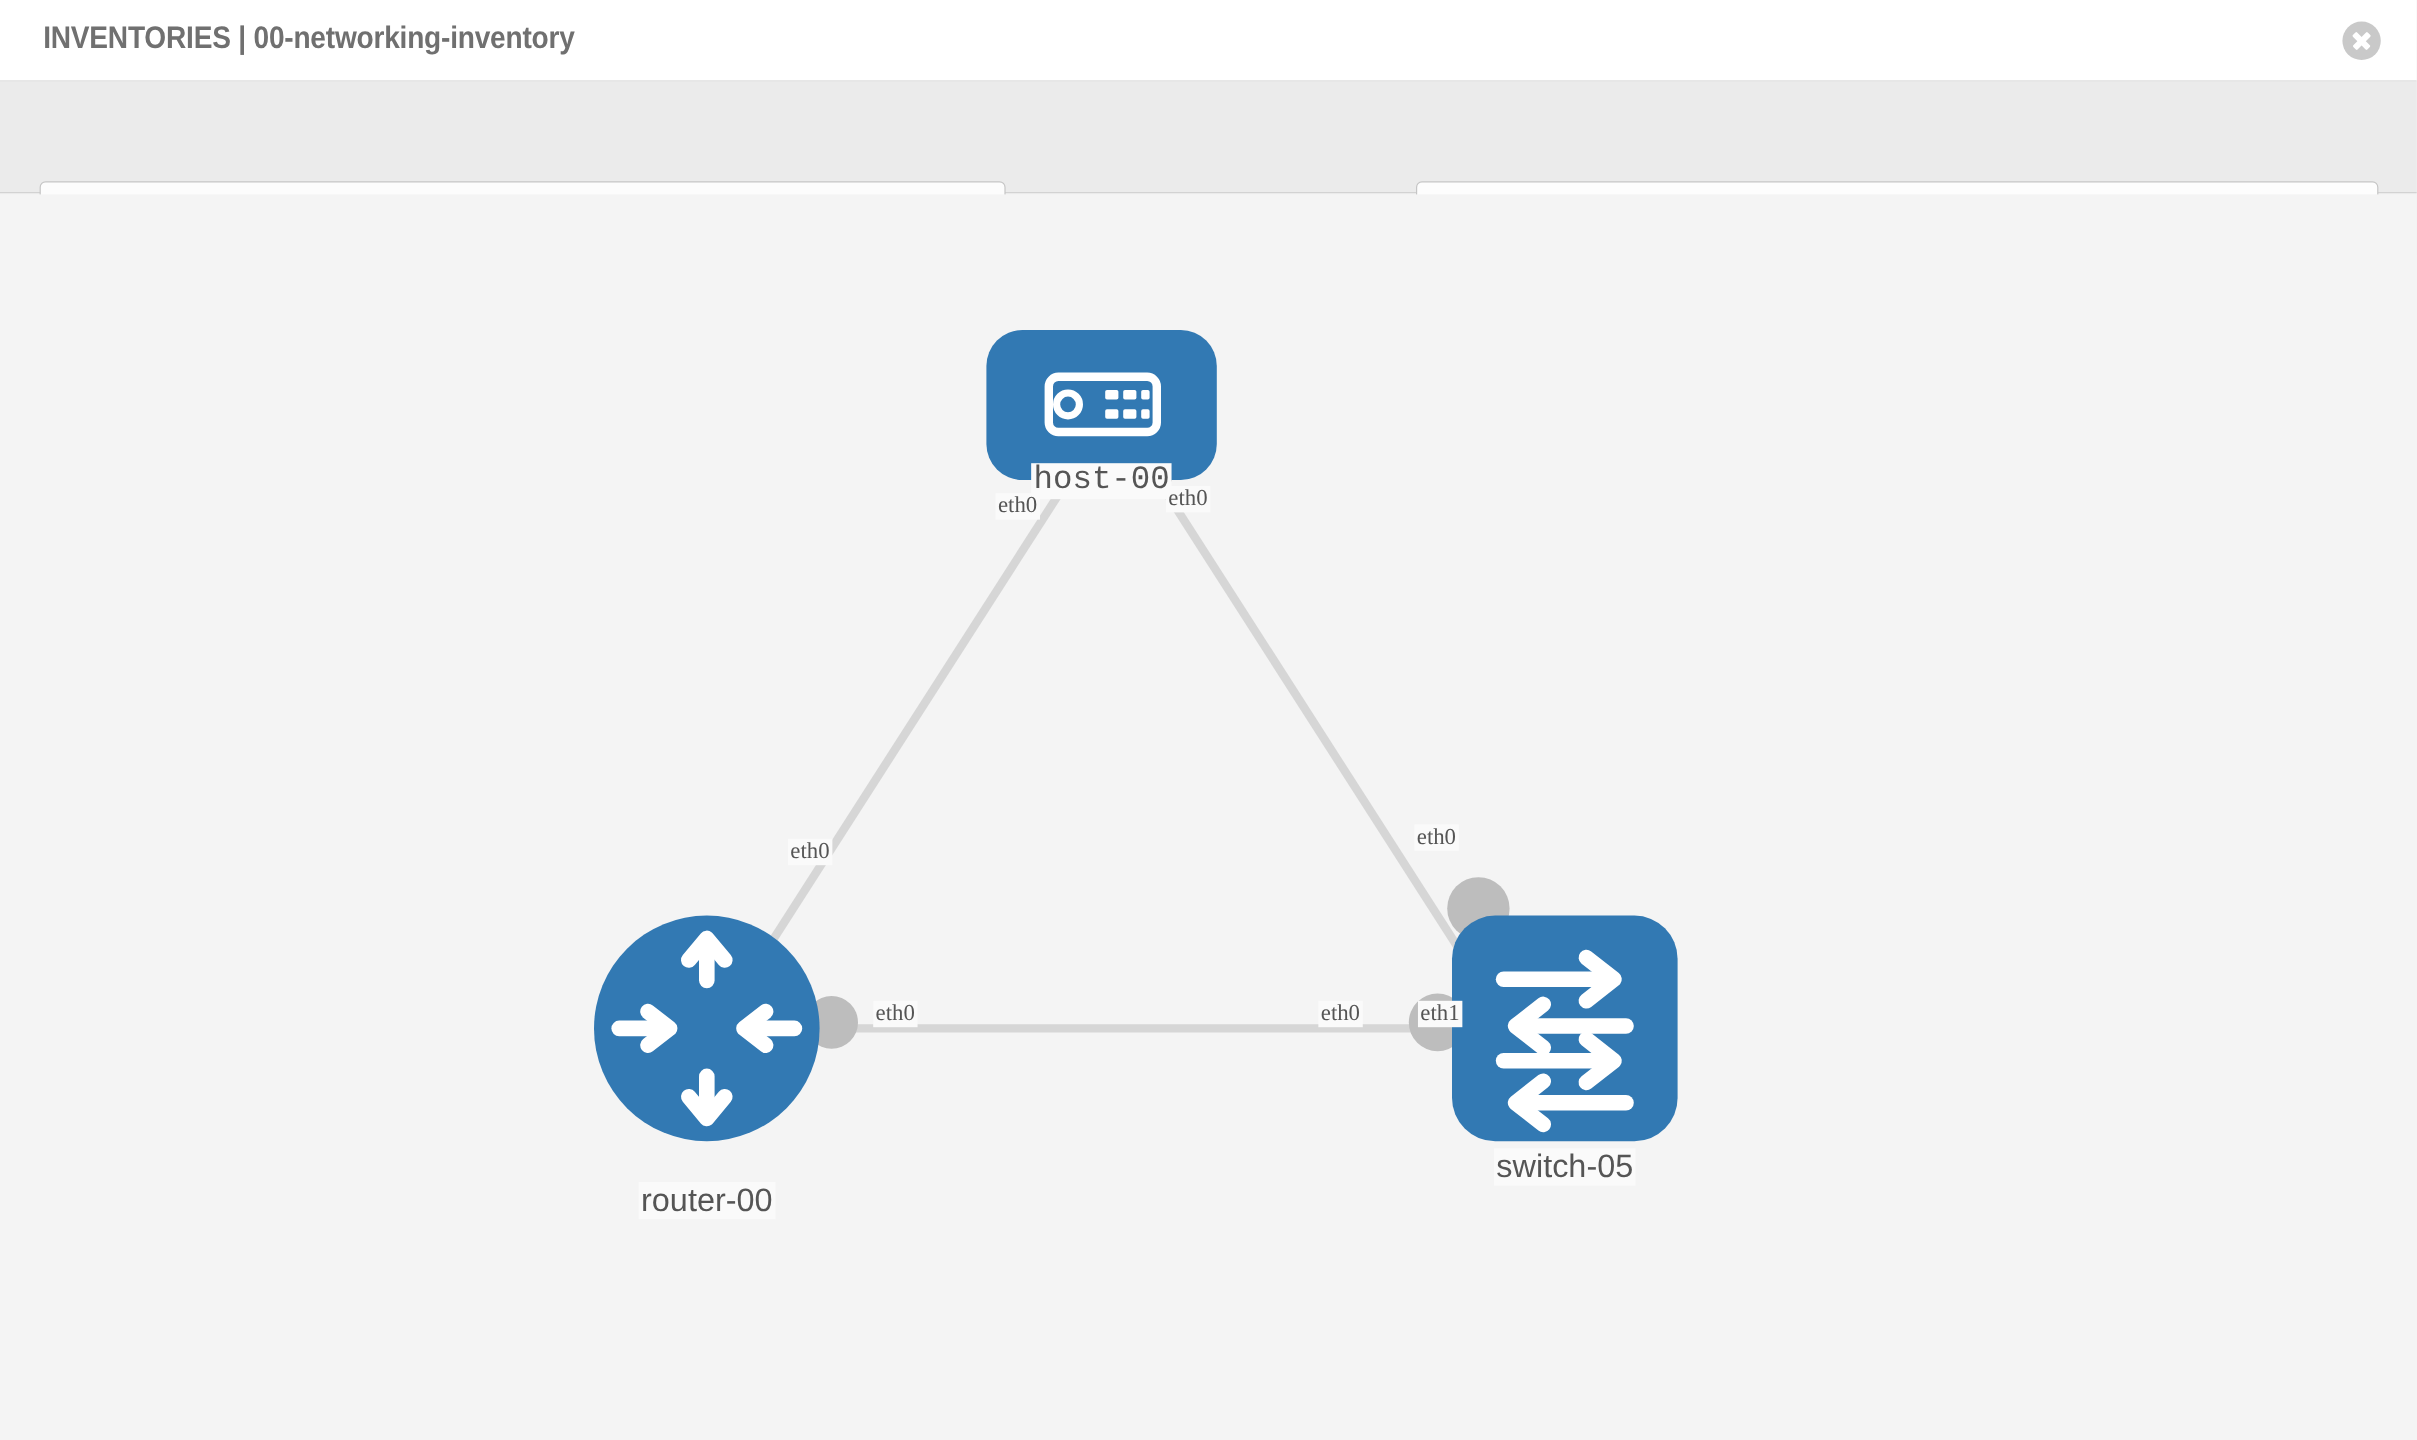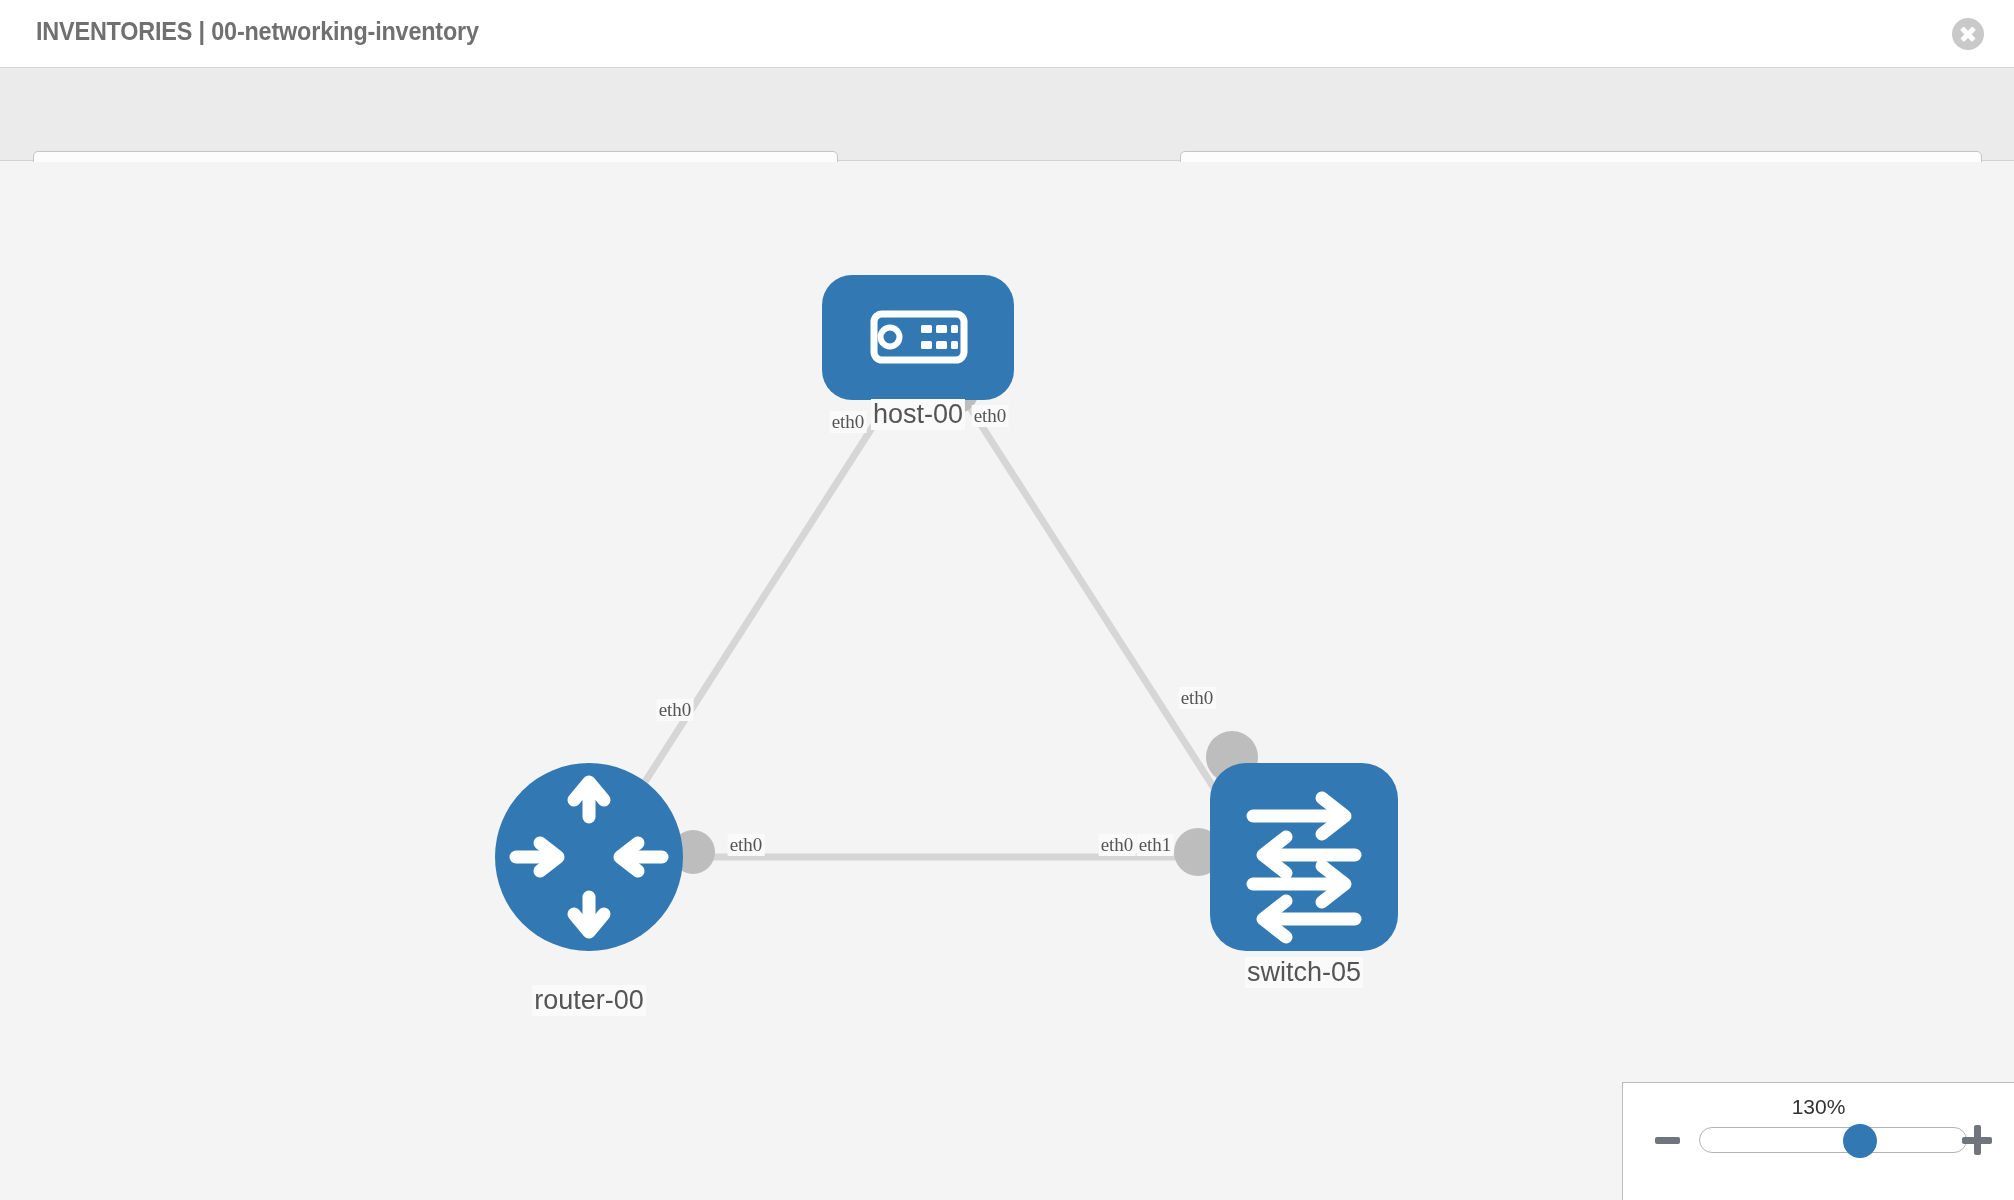"host-00" div.node-label { font-family: none -> Liberation Mono, monospace; top: 237px -> 224px }
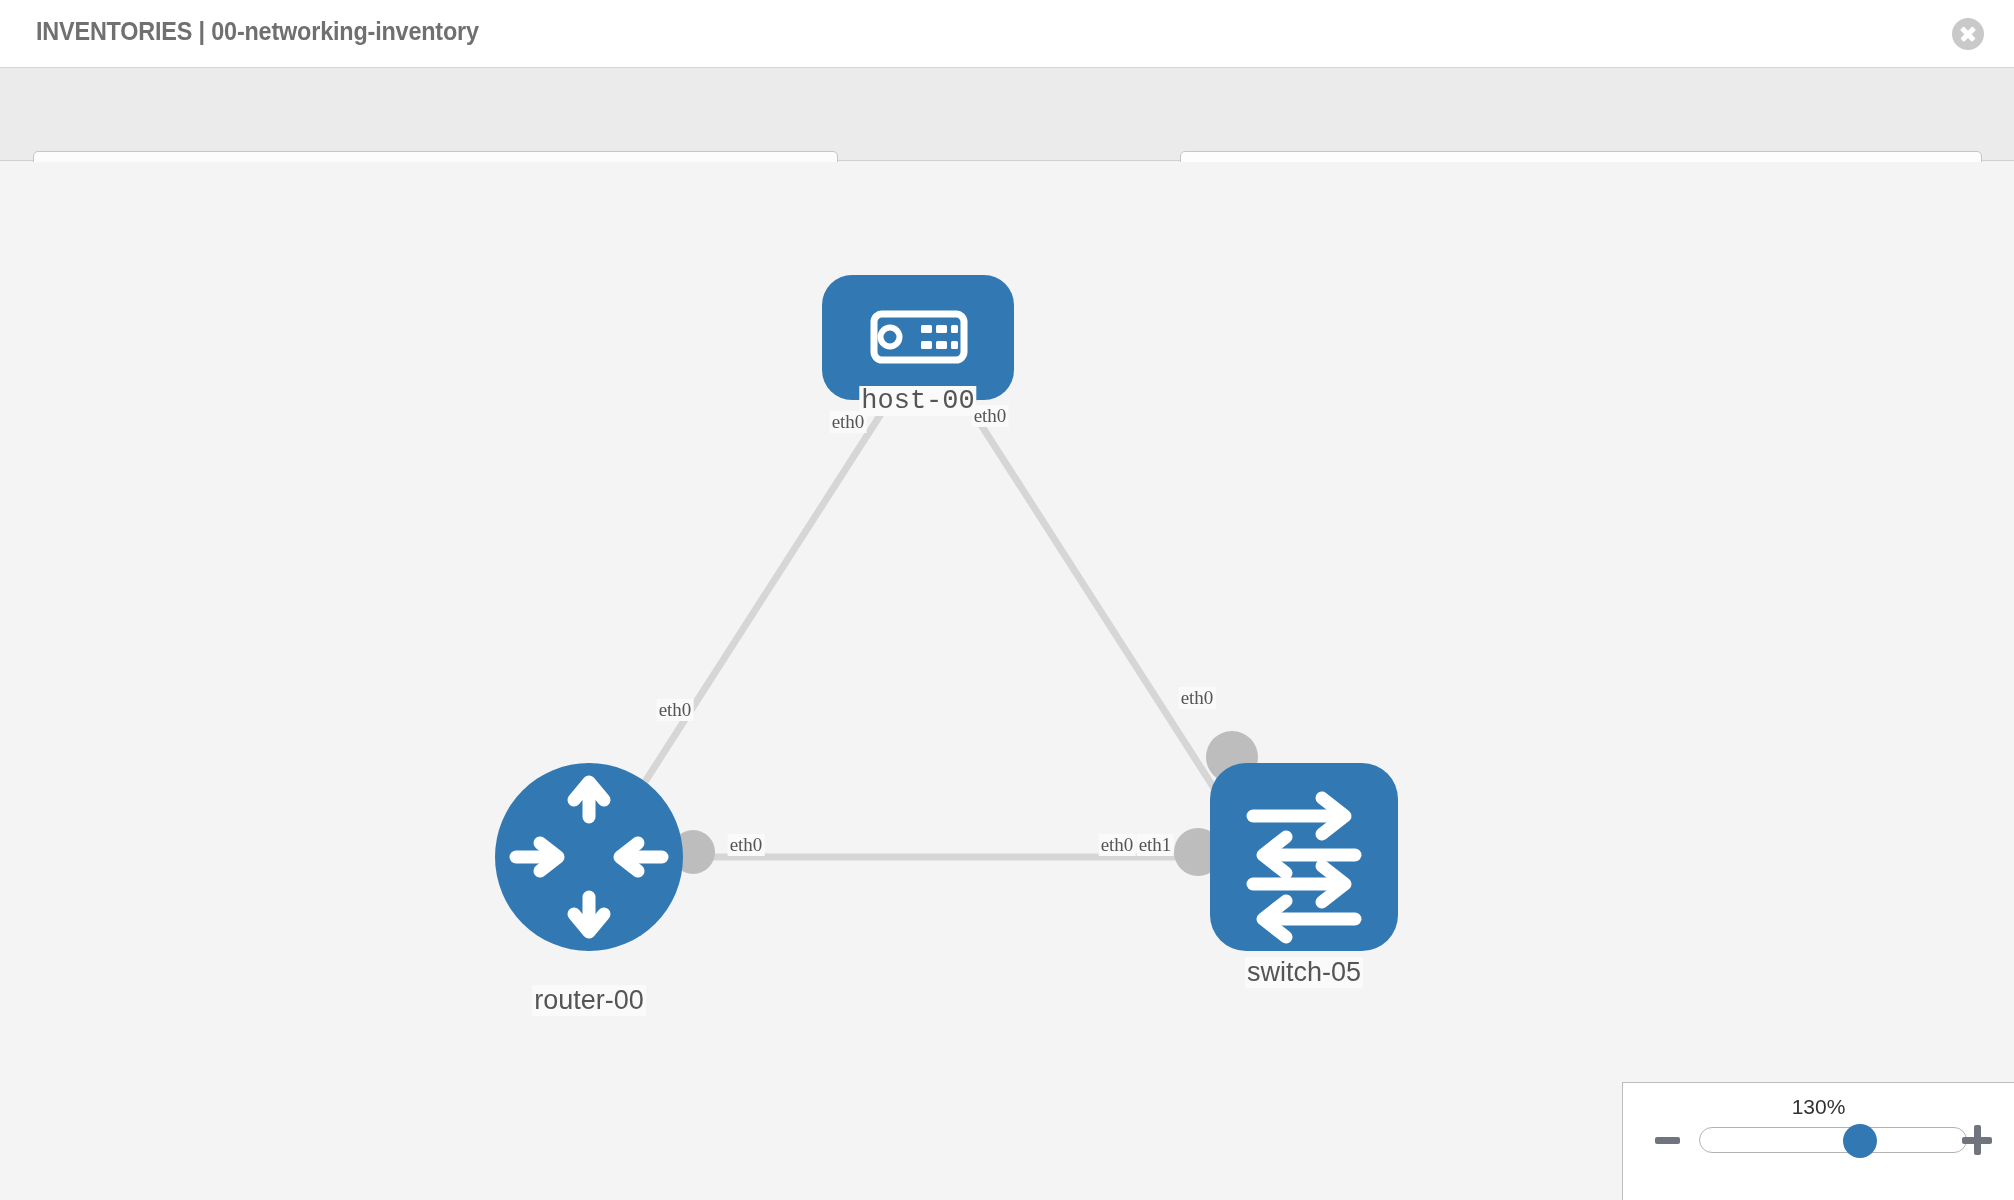"eth1" div.edge-label { left: 1155px -> 1200px }
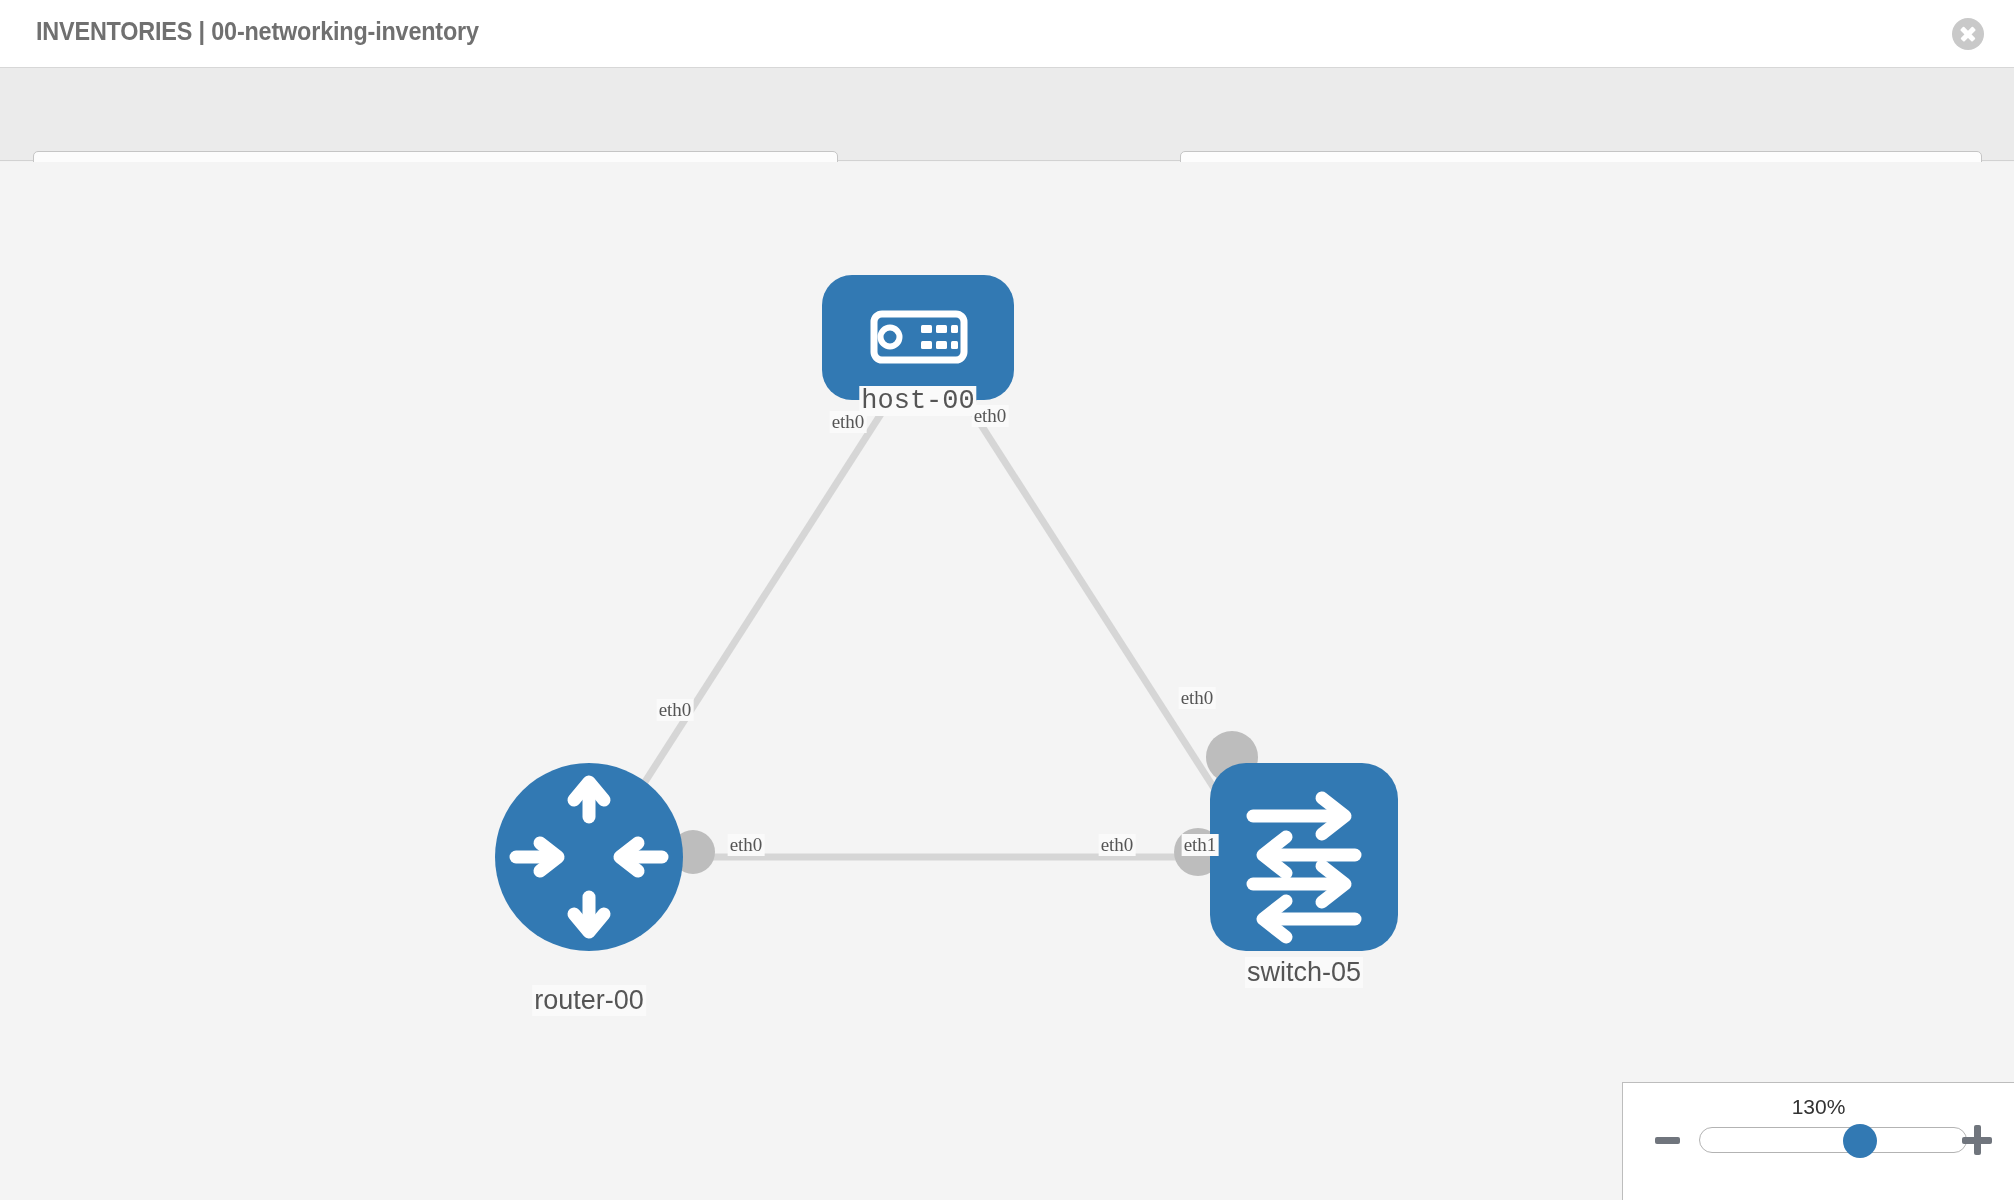"130%" div.zoom-panel { html: <div> <div>130%</div> <div></div> <div> <div></div> </div> <div></div> </div> -> none }
